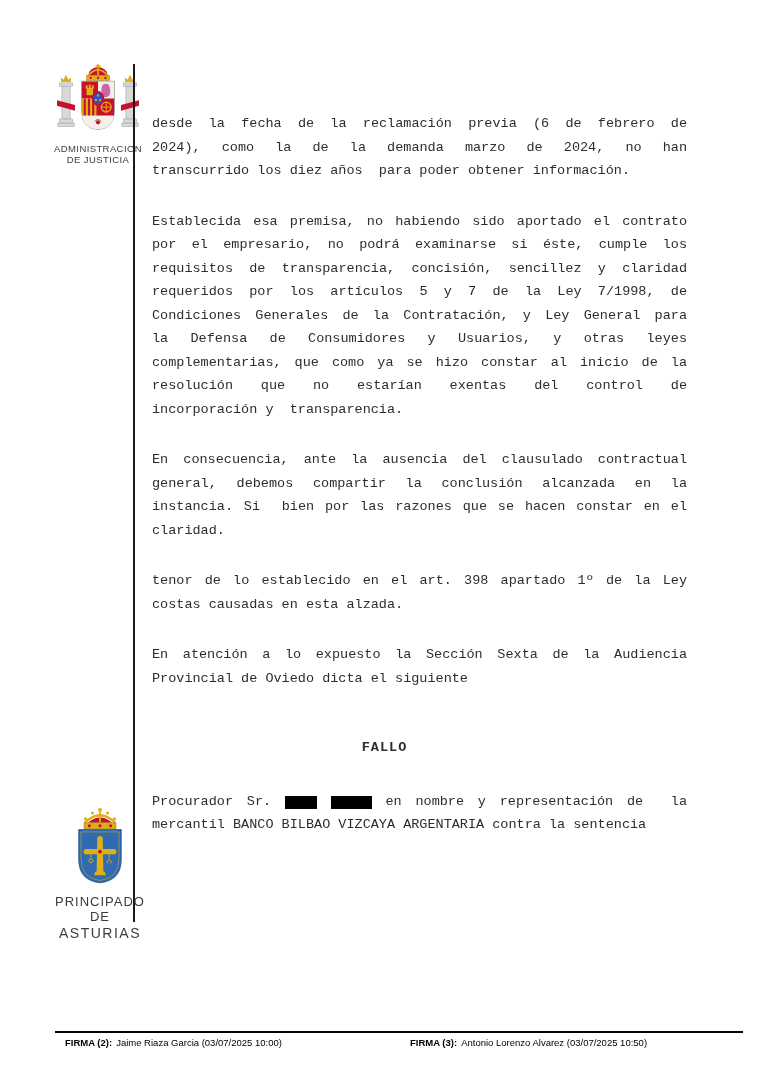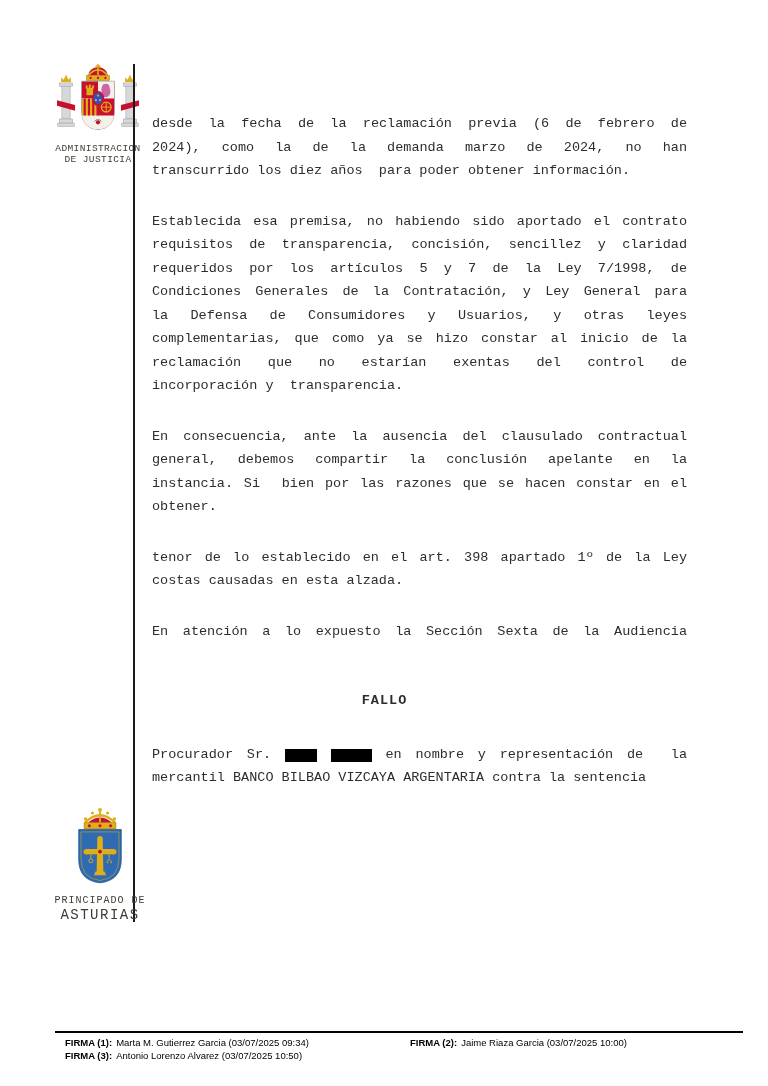"ADMINISTRACION" .emblem-caption { font-family: Liberation Mono, monospace -> Liberation Sans, sans-serif }
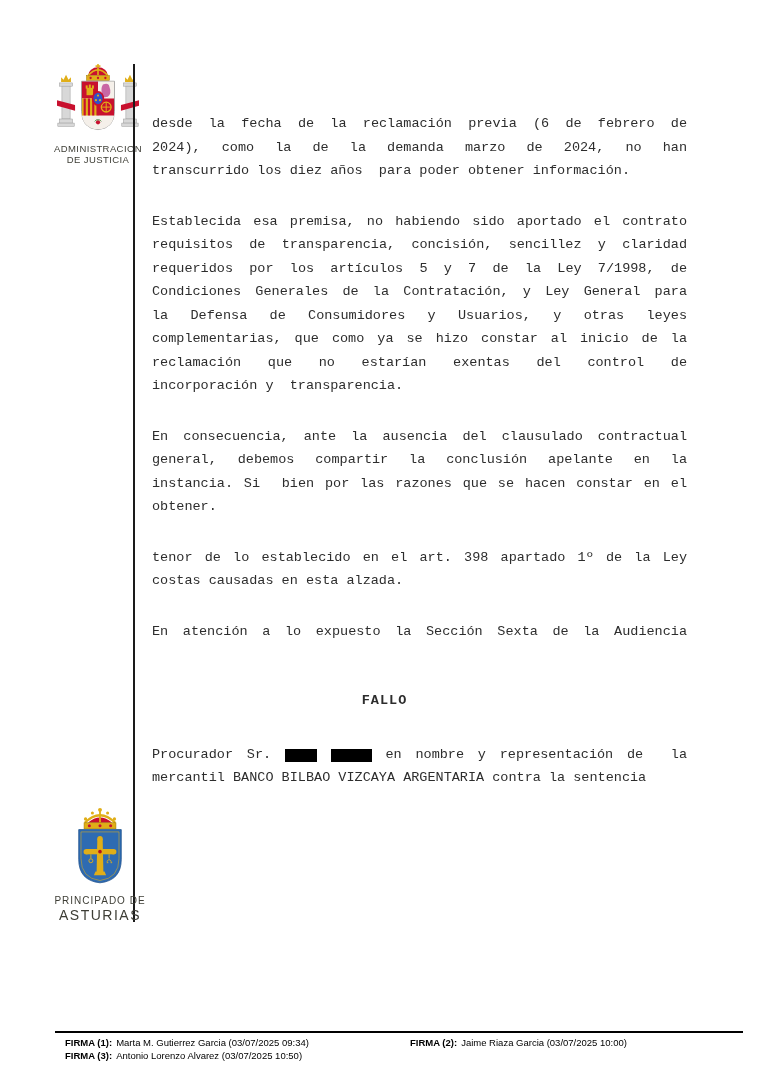"por el empresario, no podrá" div.line { html: none -> <div>por el empresario, no podrá examinarse si éste, cumple los</div> }
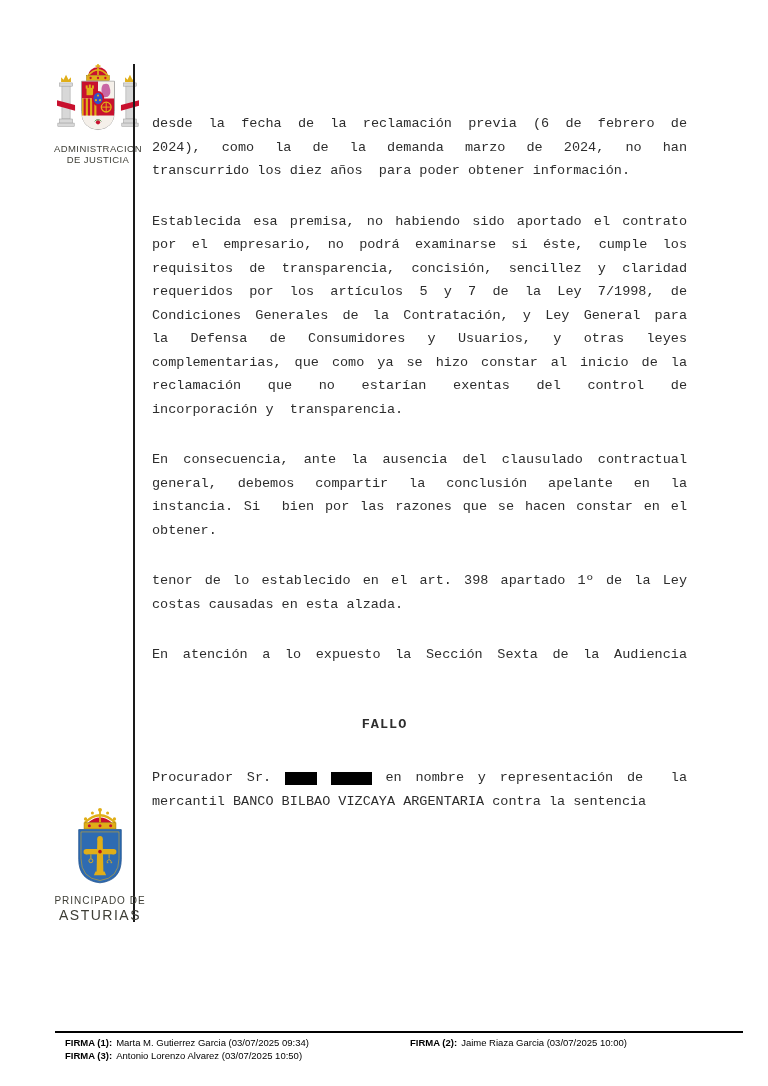"reclamación que no estarían exentas" div.line { text: reclamación -> resolución }
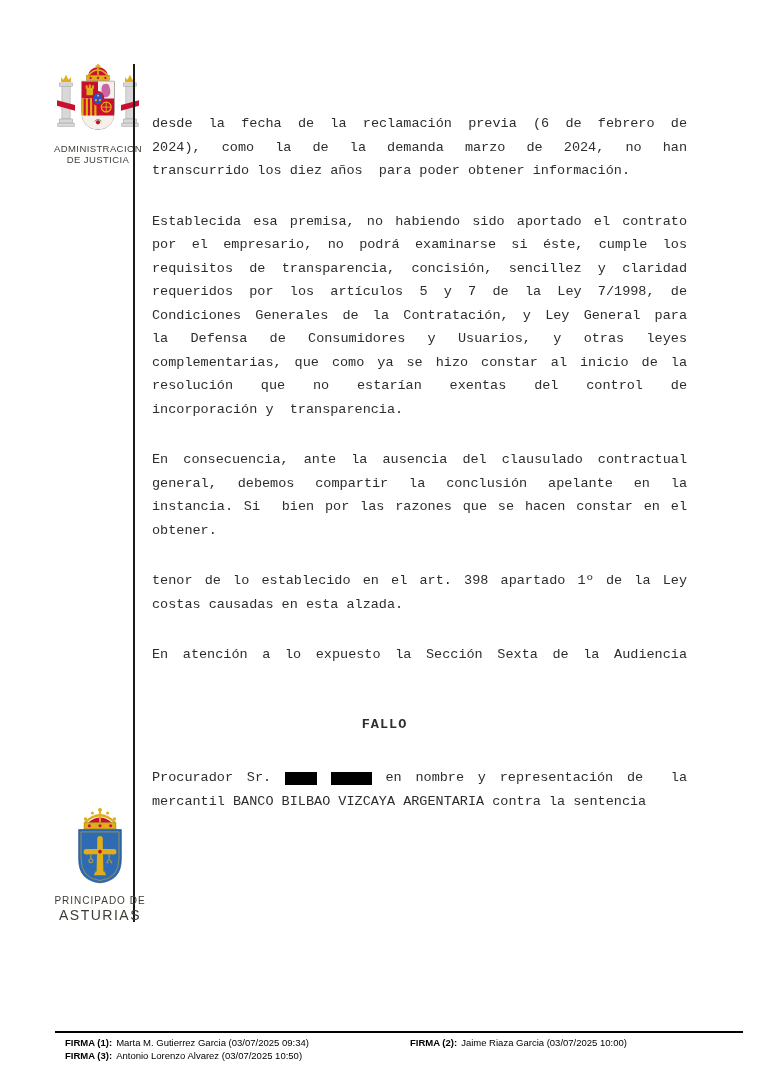"general, debemos compartir la conclusión" div.line { text: apelante -> alcanzada }
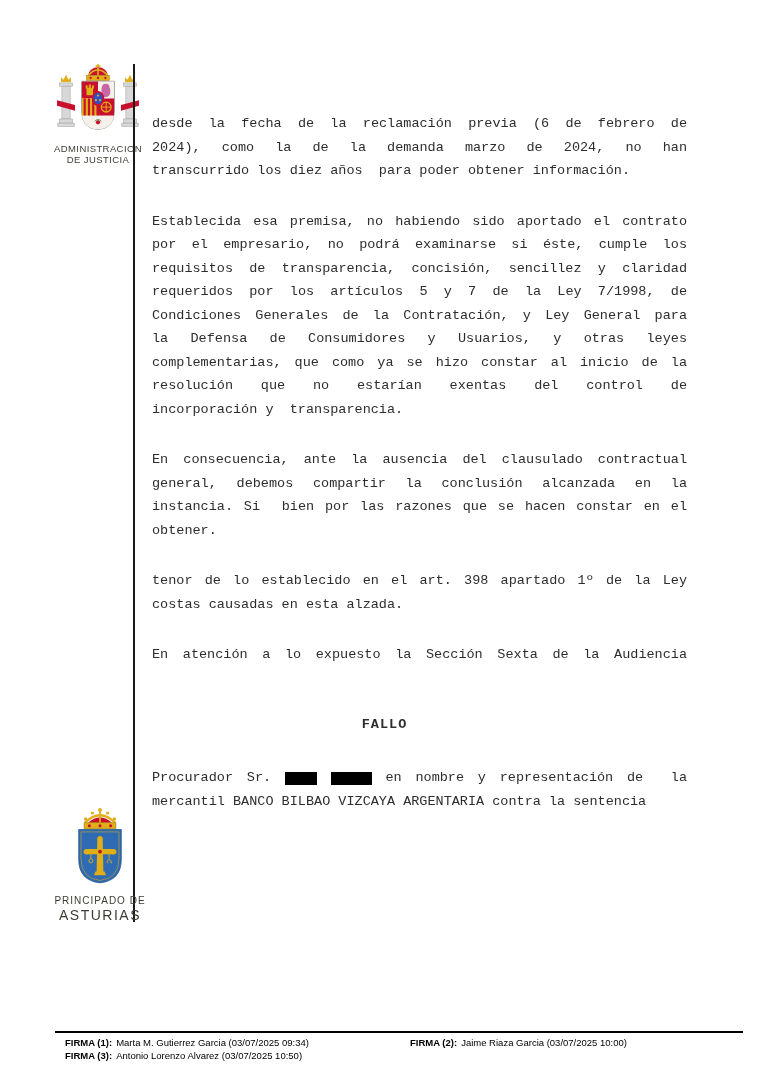"obtener." div.line { text: obtener -> claridad }
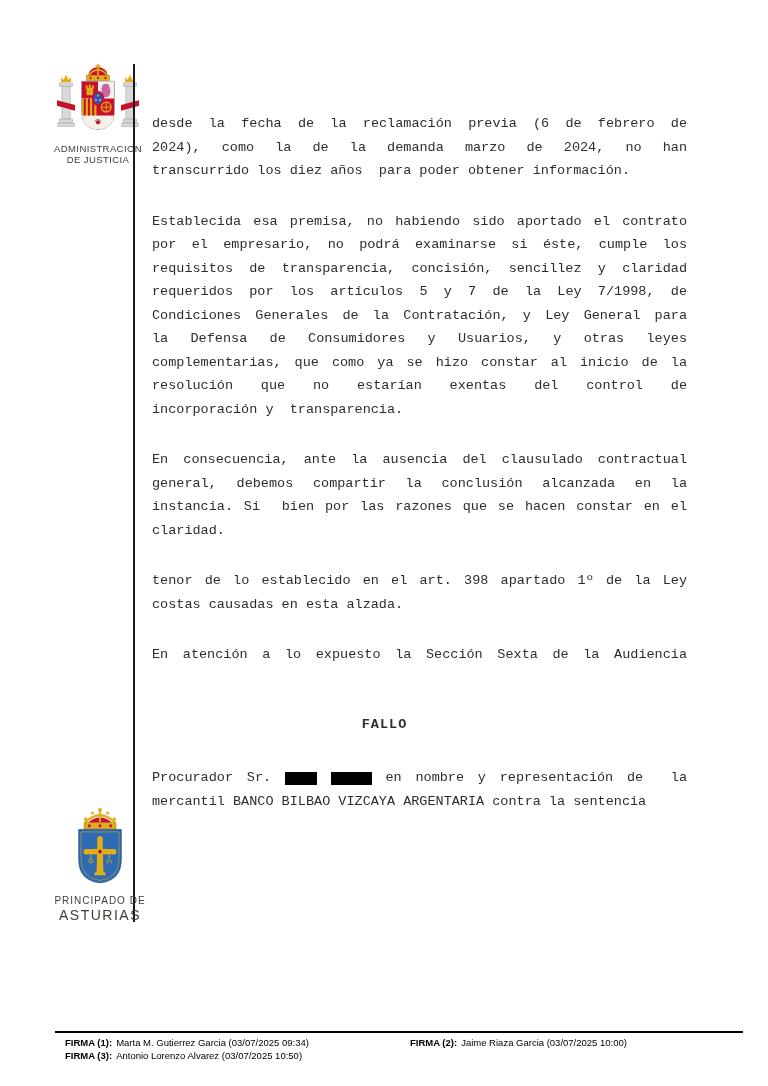"Provincial de Oviedo dicta el" div.line { html: none -> <div>Provincial de Oviedo dicta el siguiente</div> }
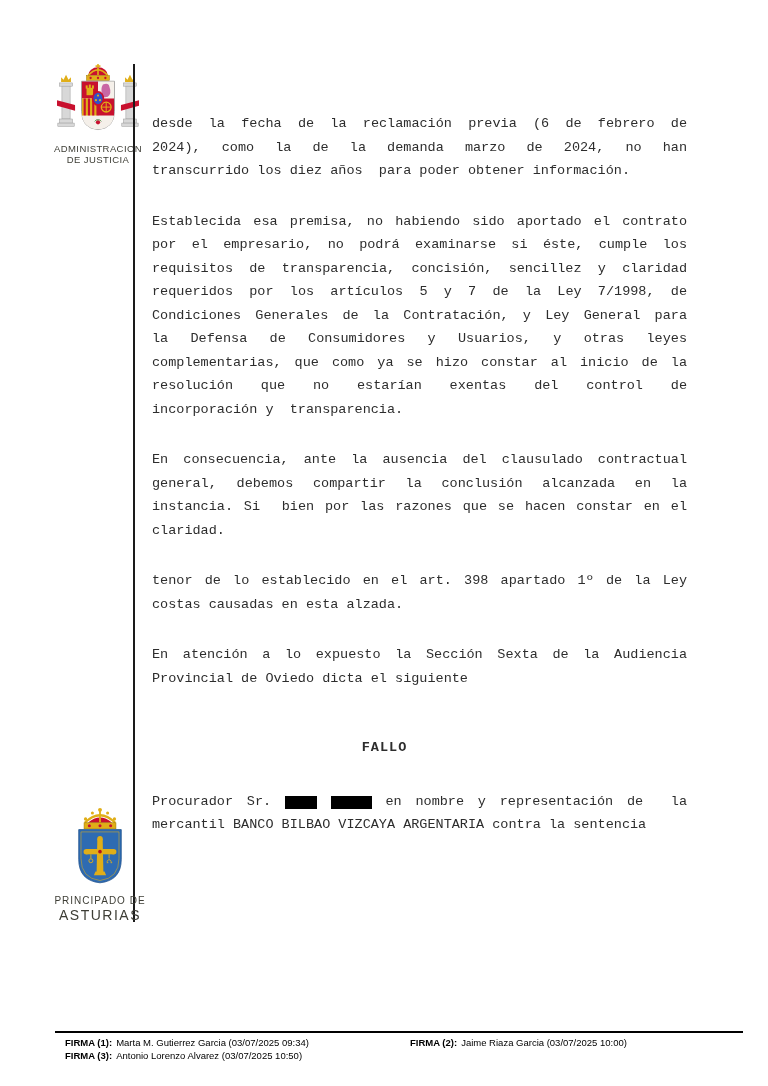"PRINCIPADO DE" .cap-small { font-size: 10px -> 13px }
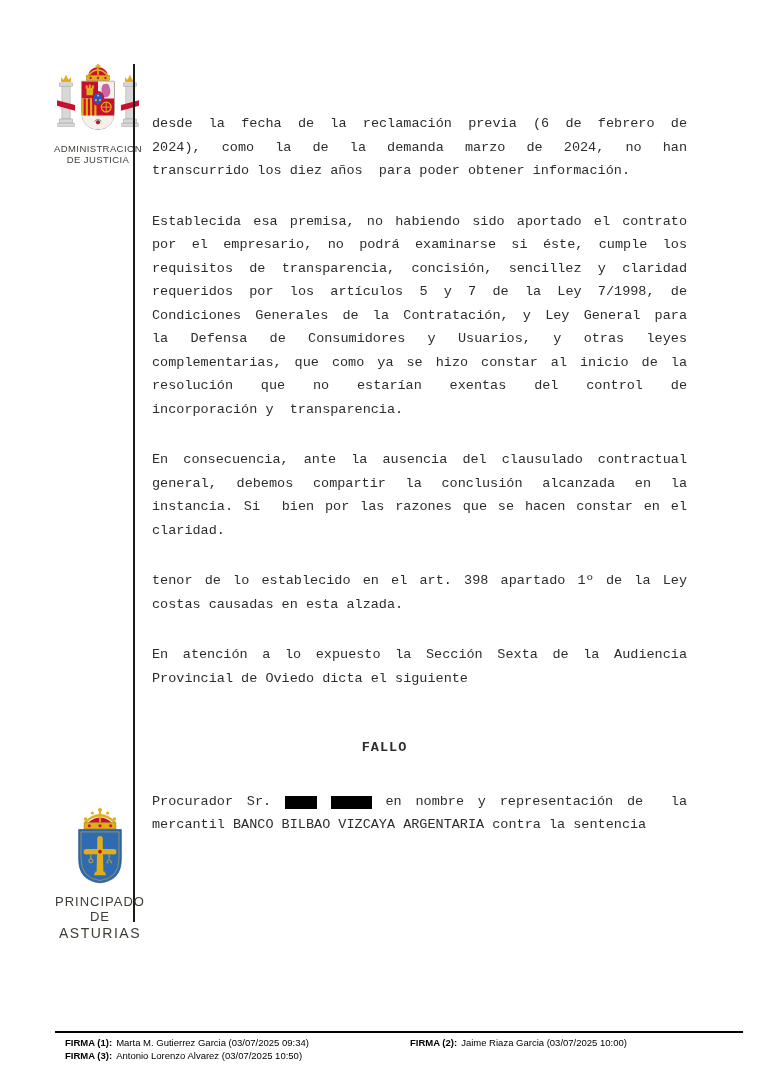"FIRMA (1): Marta M. Gutierrez" div.sig { html: <div> <span>FIRMA (1):</span><span>Marta M. Gutierrez Garcia (03/07/2025 09:34)</span> </div> -> none }
